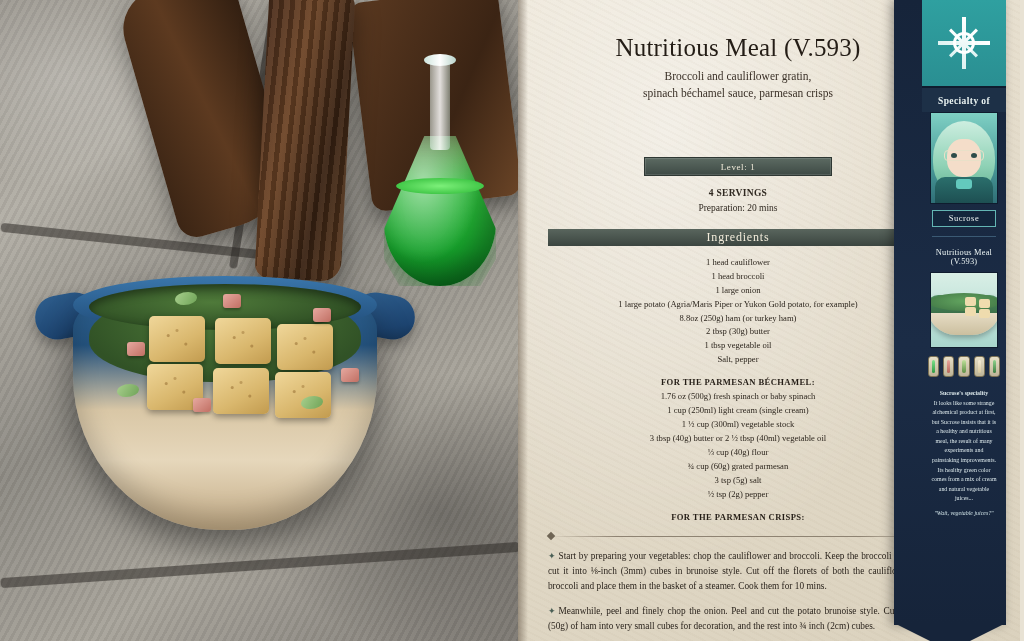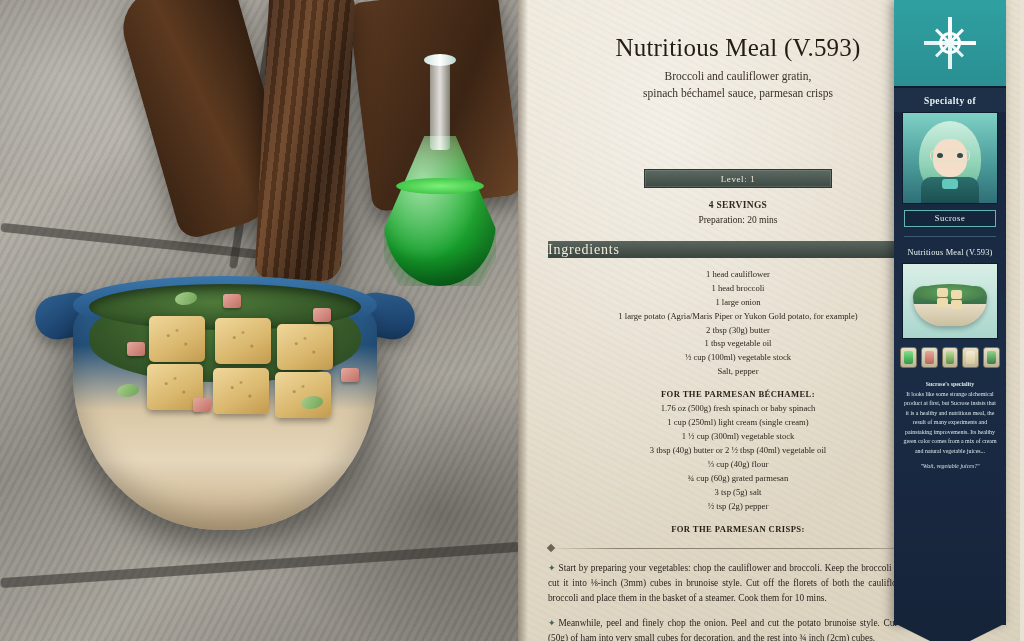"Broccoli and cauliflower gratin," .subtitle { margin-bottom: 28px -> 16px }
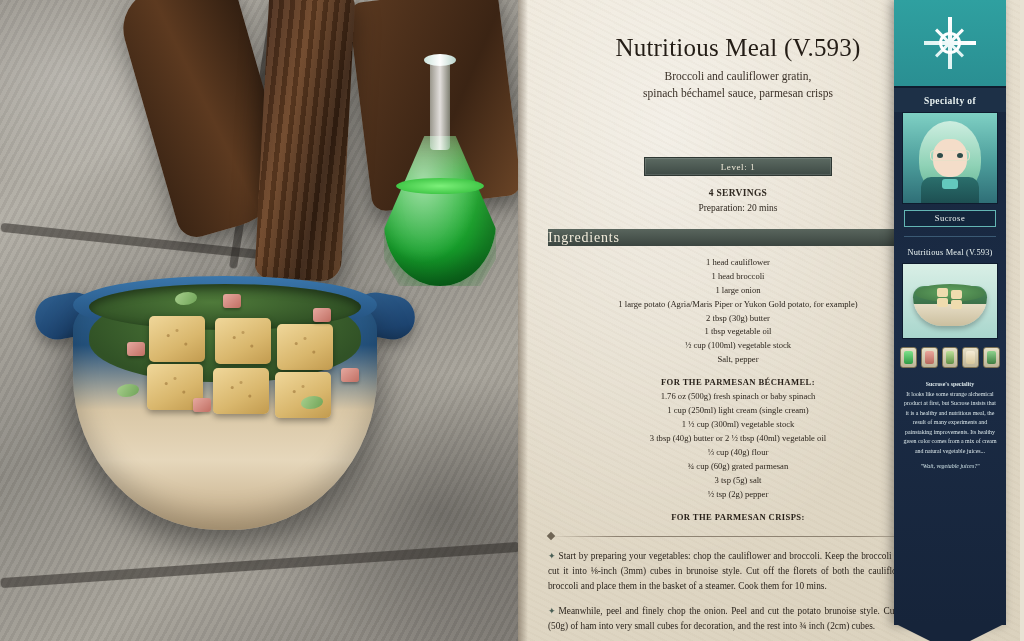"Specialty of" .banner { padding-left: none -> 28px }
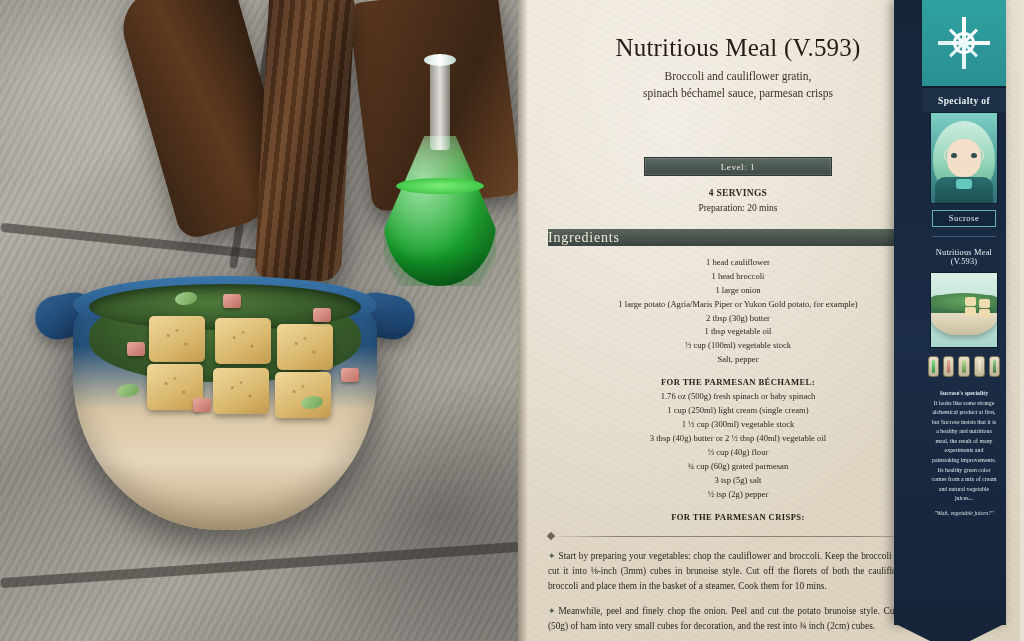"Ingredients" .band { font-size: 14px -> 12px; text-align: none -> center }
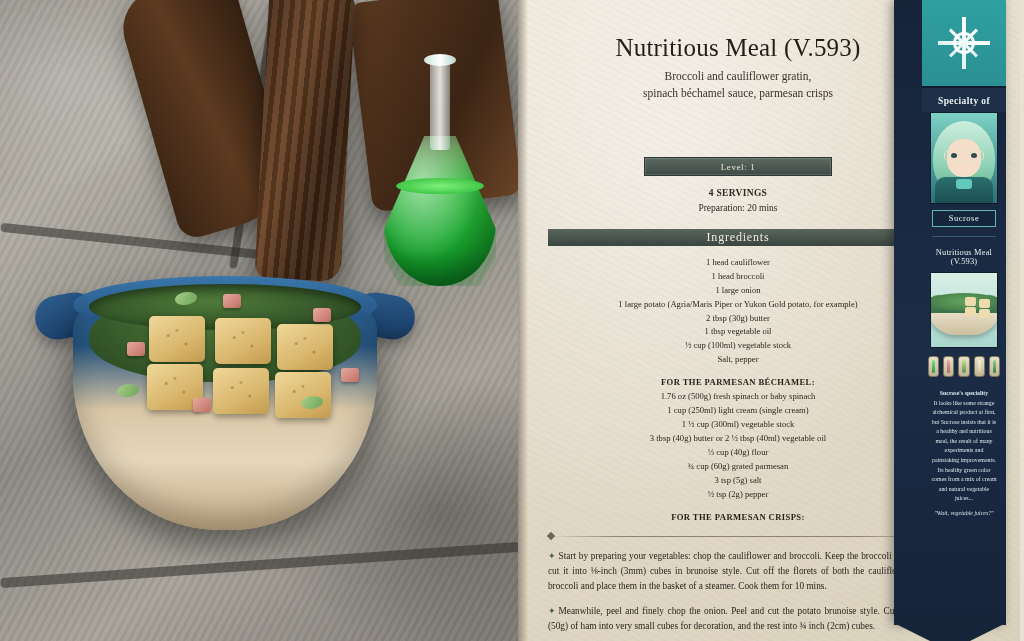"8.8oz (250g) ham (or turkey" li { html: none -> <li>8.8oz (250g) ham (or turkey ham)</li> }
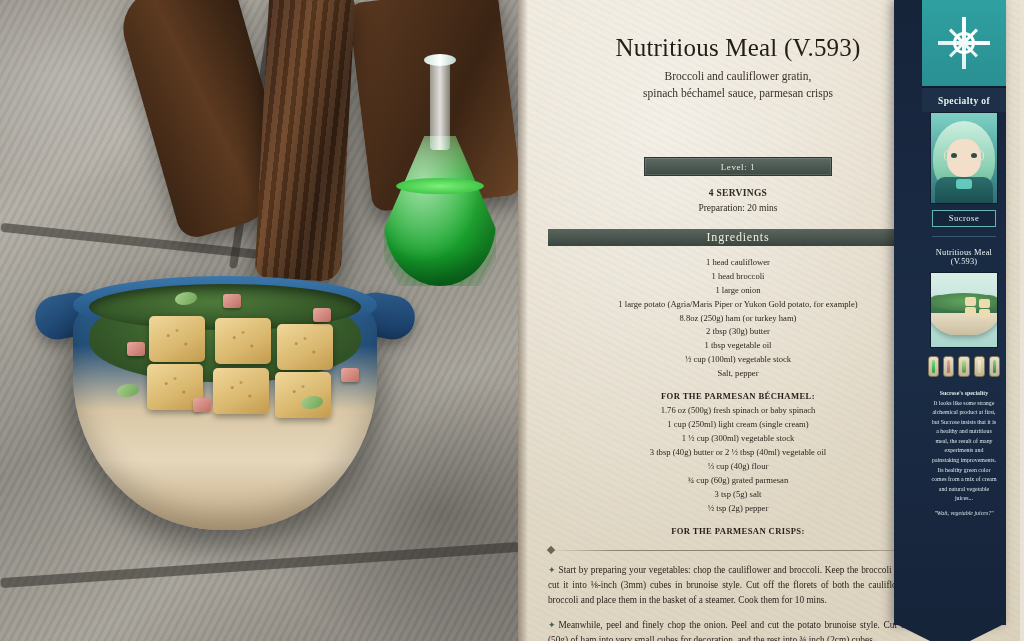"½ cup (100ml) vegetable stock" li { html: <li>½ cup (100ml) vegetable stock</li> -> none }
